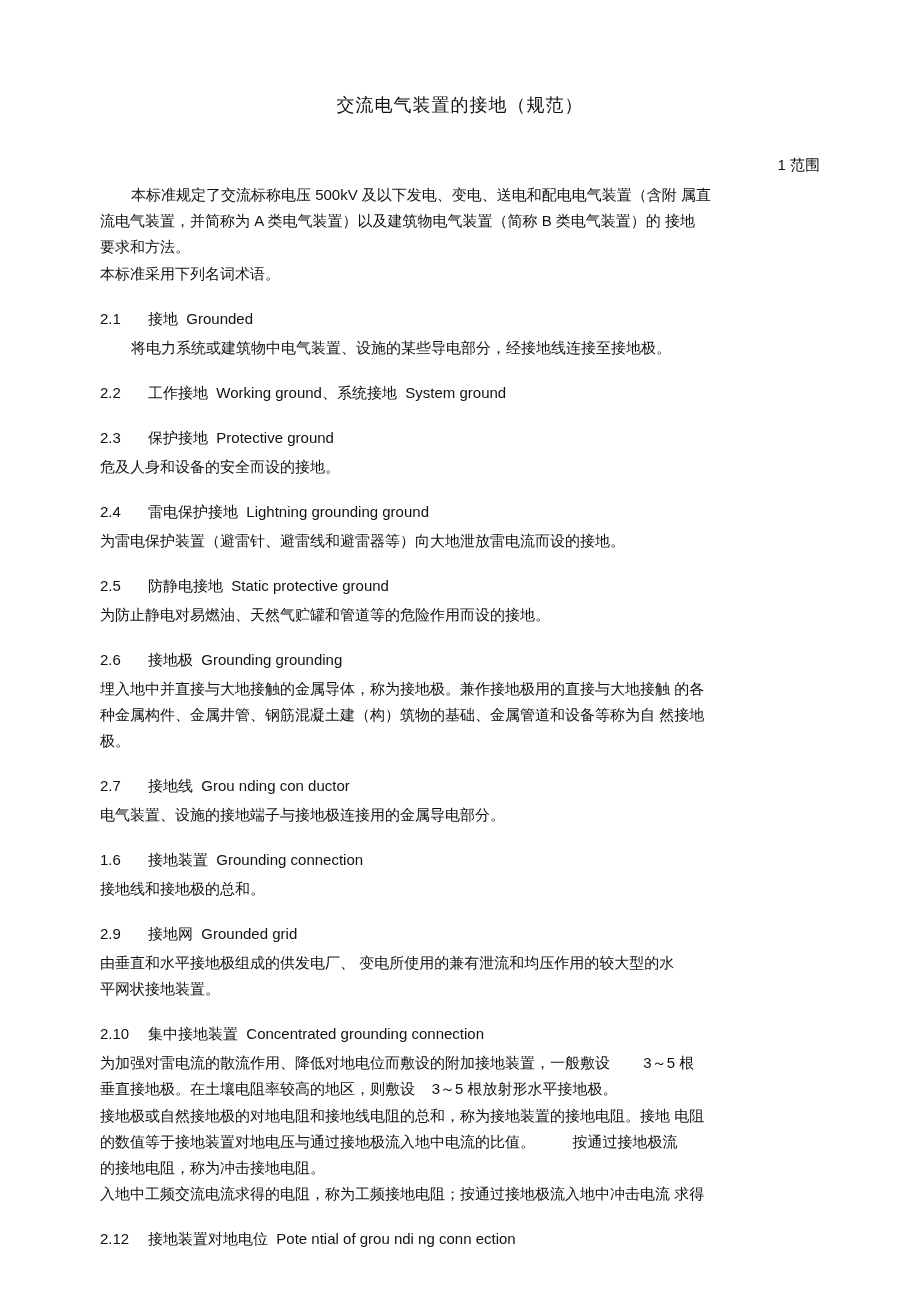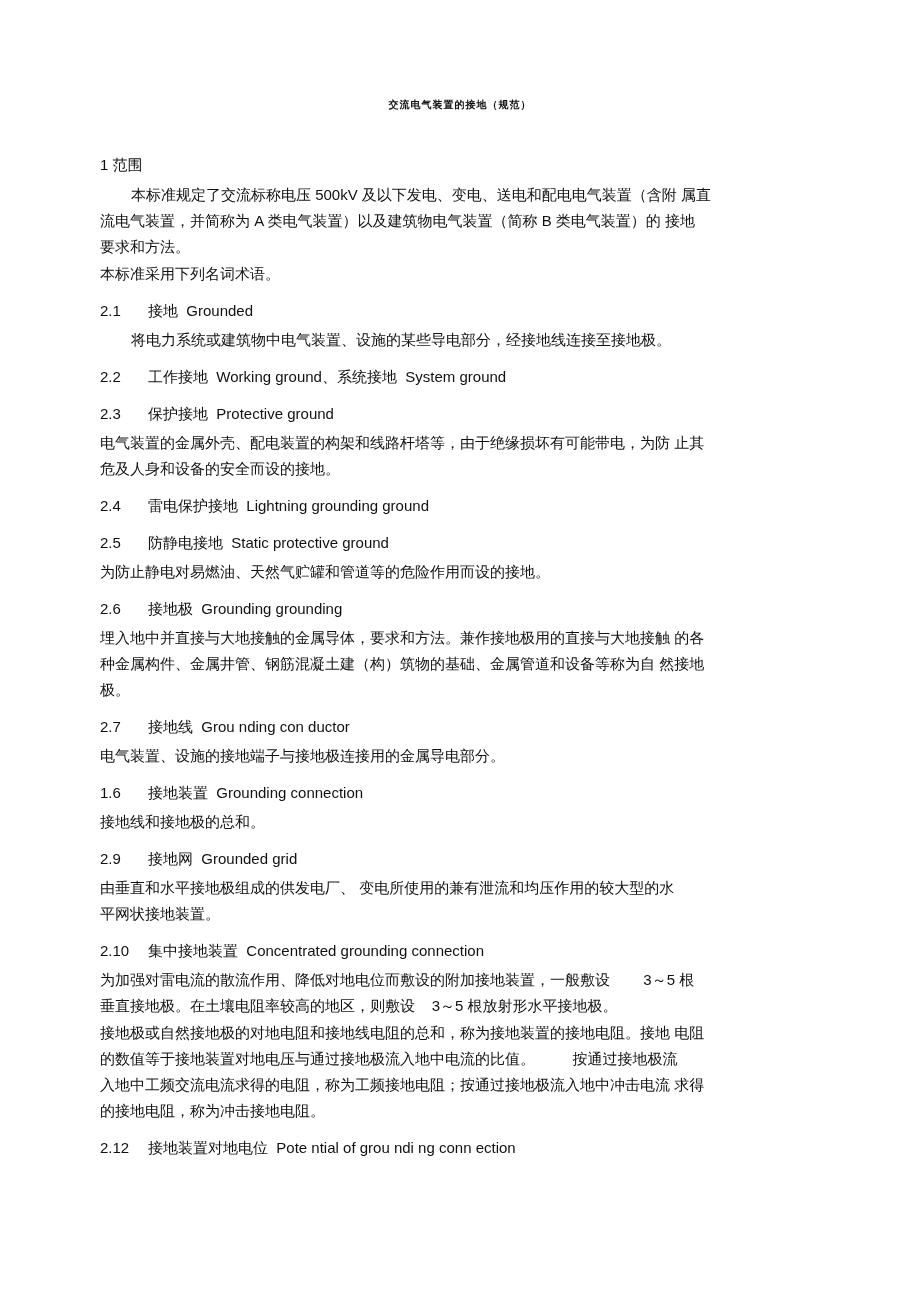"交流电气装置的接地（规范）" .doc-title { font-size: 10px -> 18px; font-weight: bold -> normal }
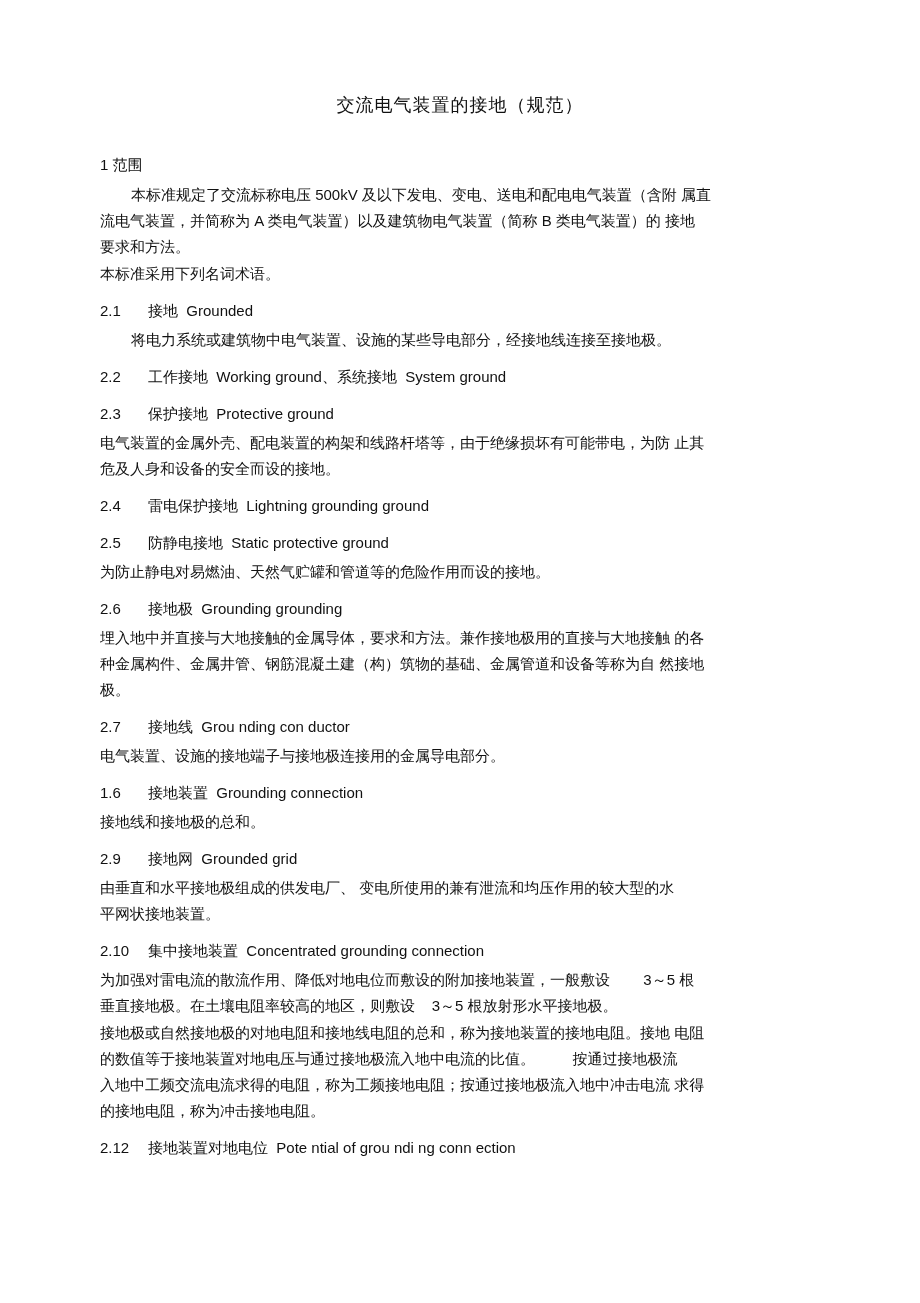"1 范围" .block.section { text-align: none -> right }
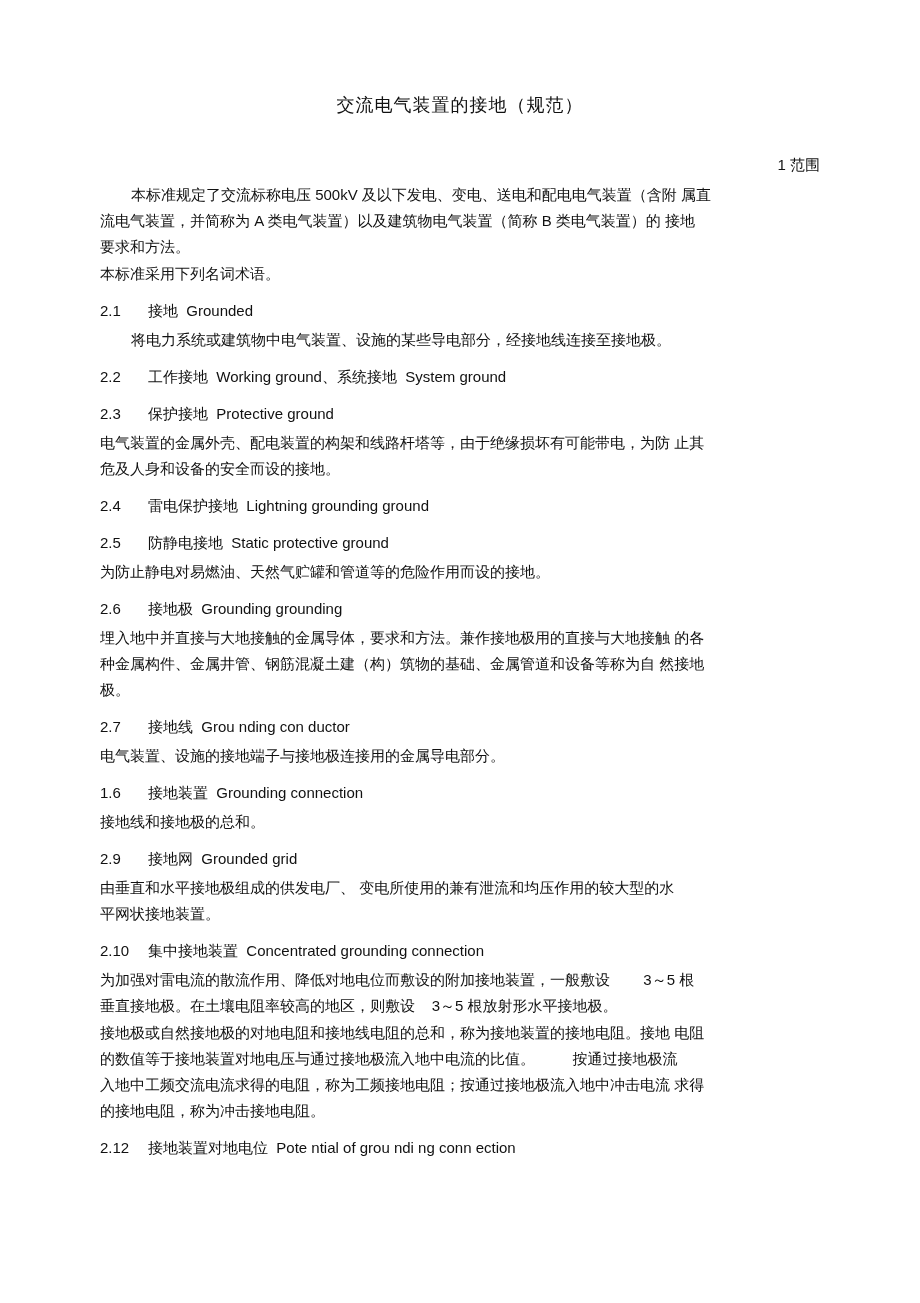"2.1 接地 Grounded" .block.term { margin: 11px 0 3px 0 -> 19px 0 3px 0 }
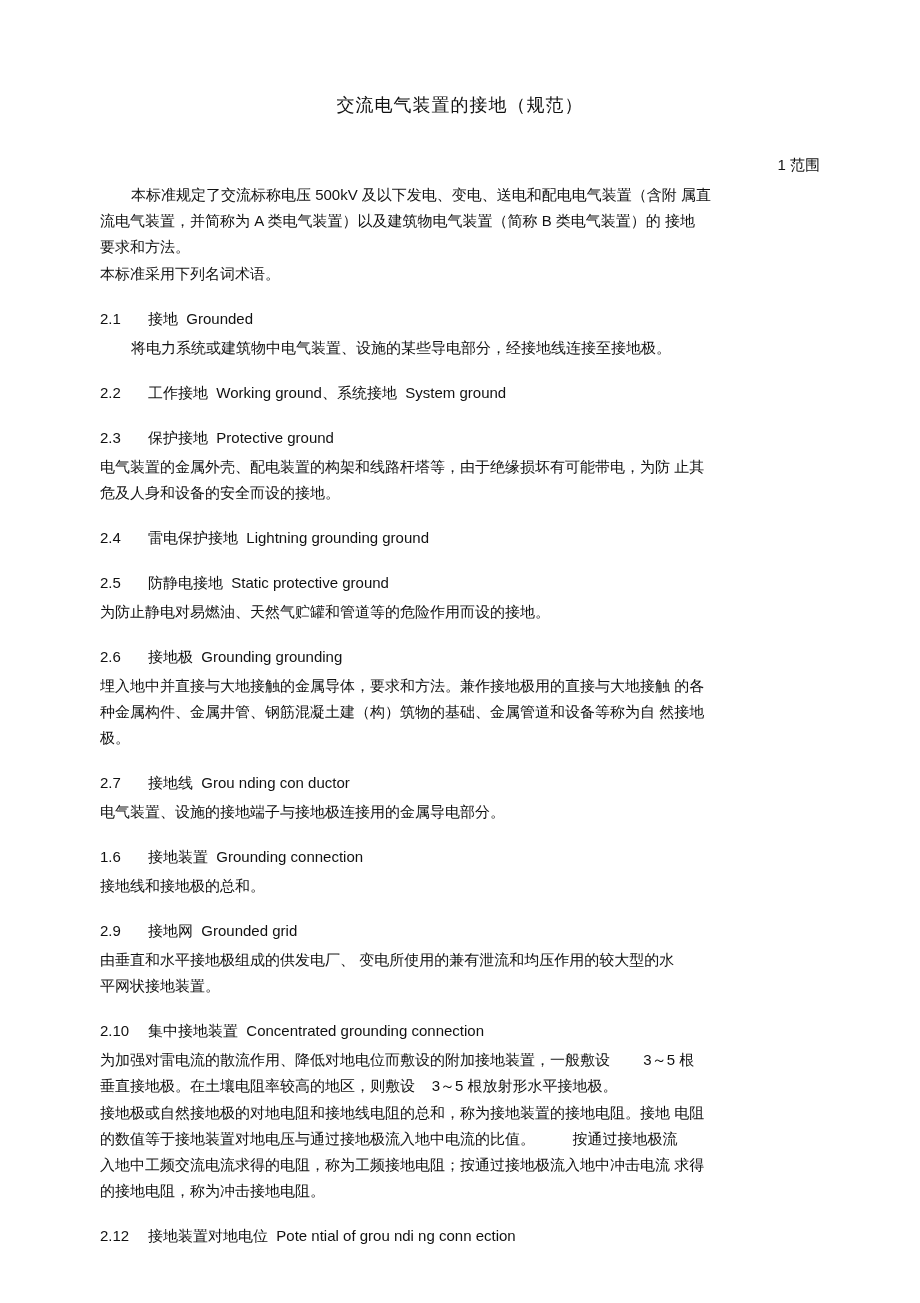"电气装置的金属外壳、配电装置的构架和线路杆塔等，由于绝缘损坏有可能带电，为防" div.line { html: <div>电气装置的金属外壳、配电装置的构架和线路杆塔等，由于绝缘损坏有可能带电，为防 止其</div> -> none }
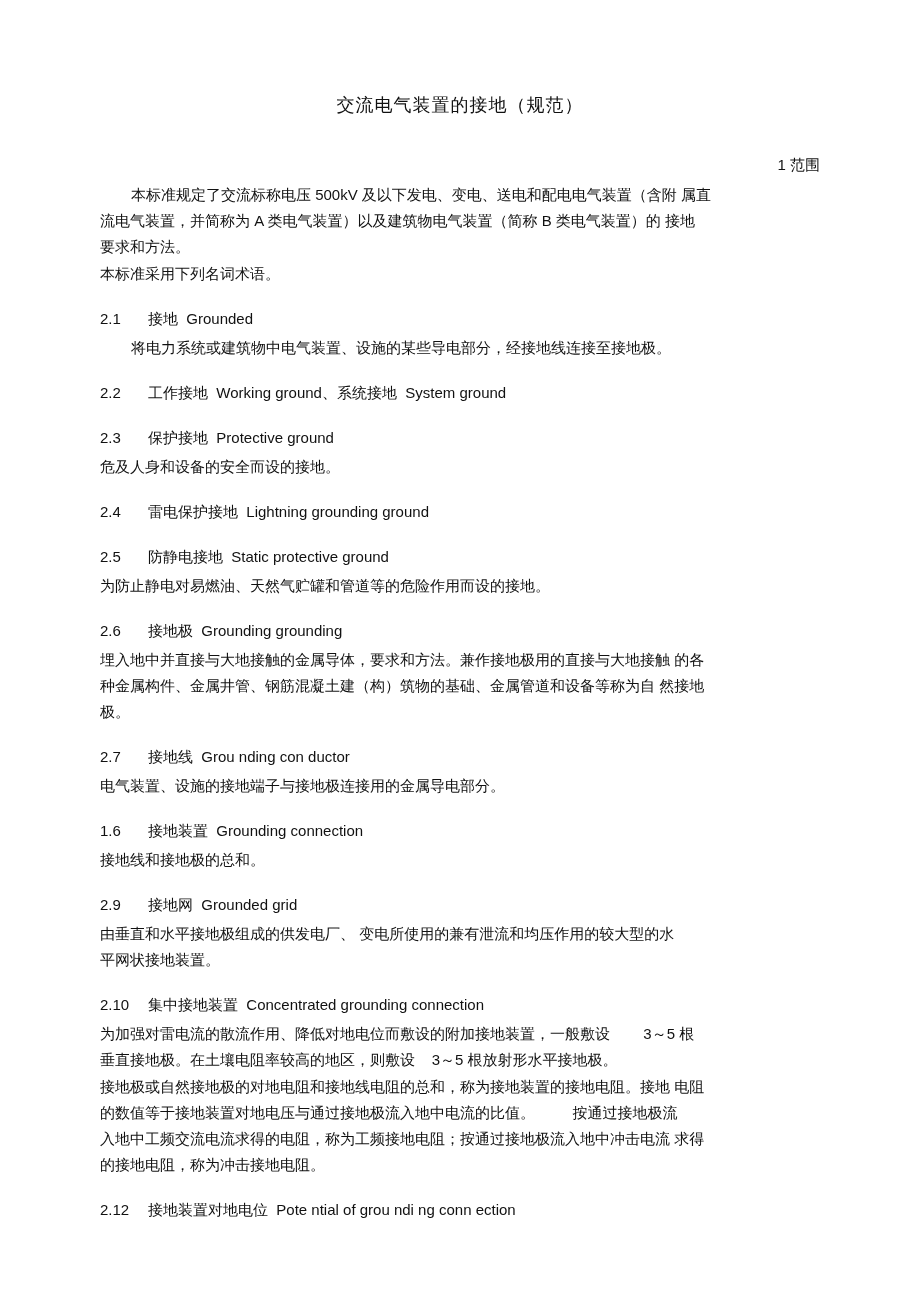"为雷电保护装置（避雷针、避雷线和避雷器等）向大地泄放雷电流而设的接地。" div.block { html: none -> <div> <div>为雷电保护装置（避雷针、避雷线和避雷器等）向大地泄放雷电流而设的接地。</div> </div> }
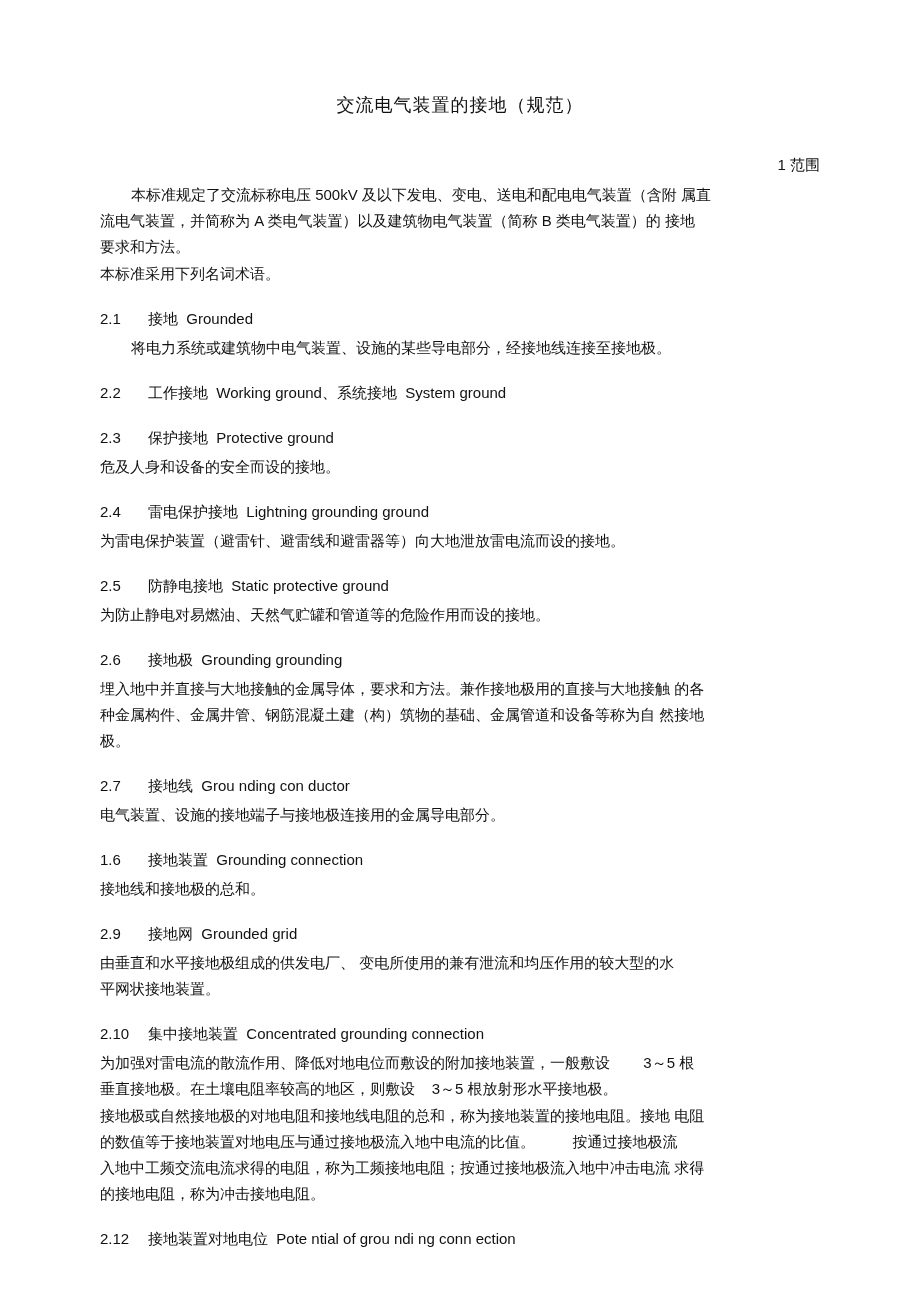"埋入地中并直接与大地接触的金属导体，要求和方法。兼作接地极用的直接与大地接触" div.line { text: 要求和方法 -> 称为接地极 }
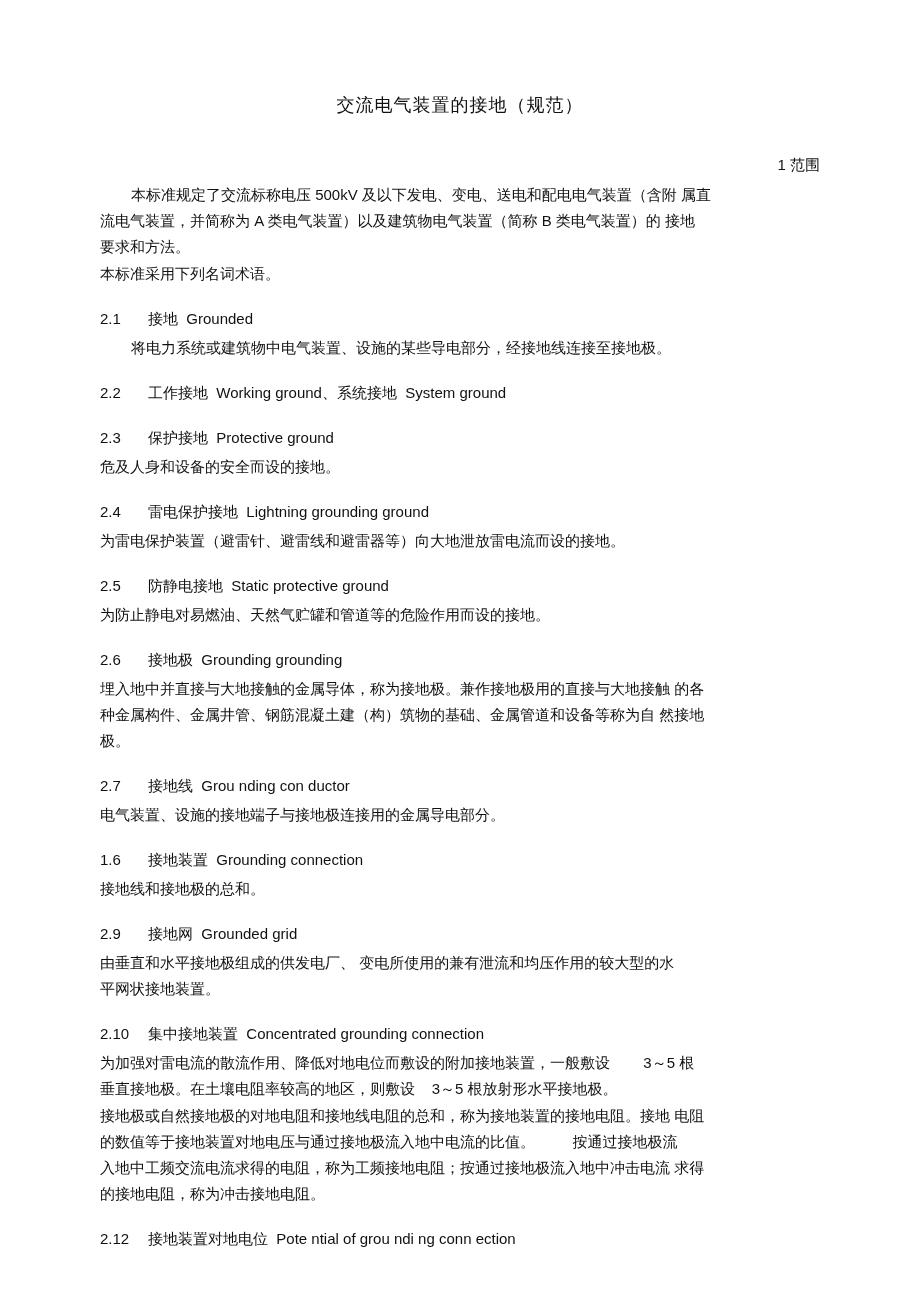"入地中工频交流电流求得的电阻，称为工频接地电阻；按通过接地极流入地中冲击电流" div.line { order: before "的接地电阻，称为冲击接地电阻。" -> after "的接地电阻，称为冲击接地电阻。" }
